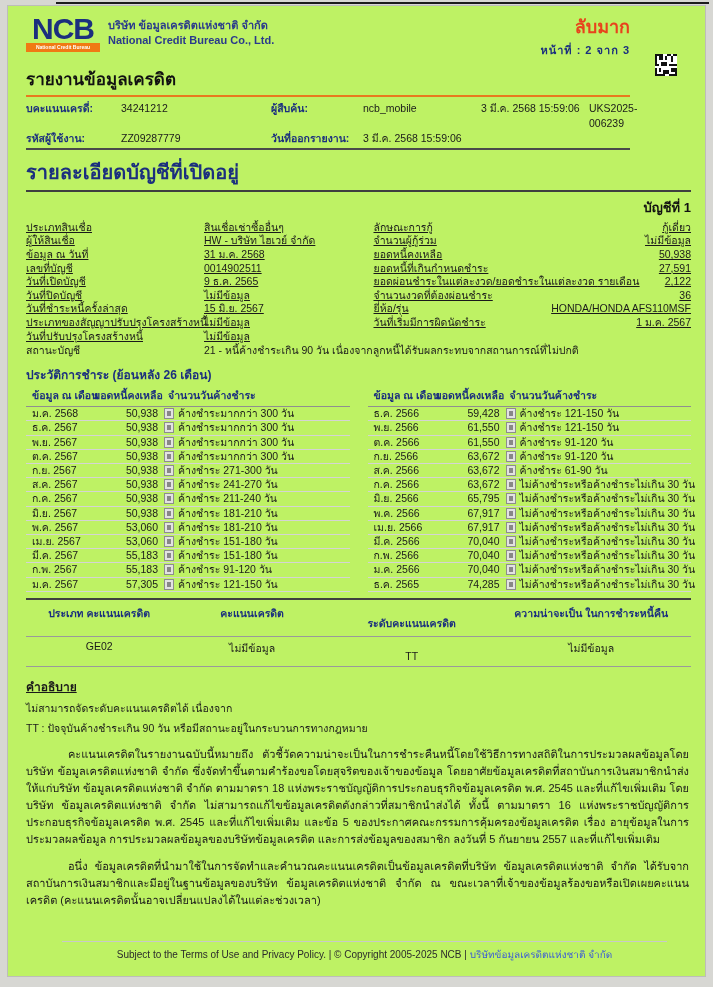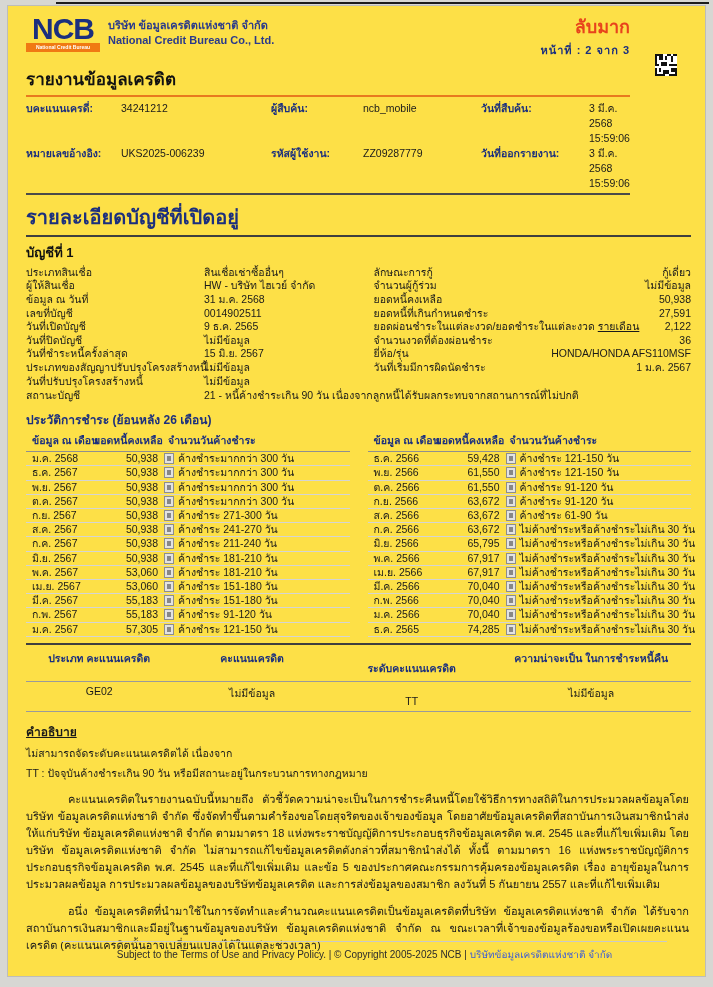"NCB" .doc { background: #fde047 -> #bef264 }
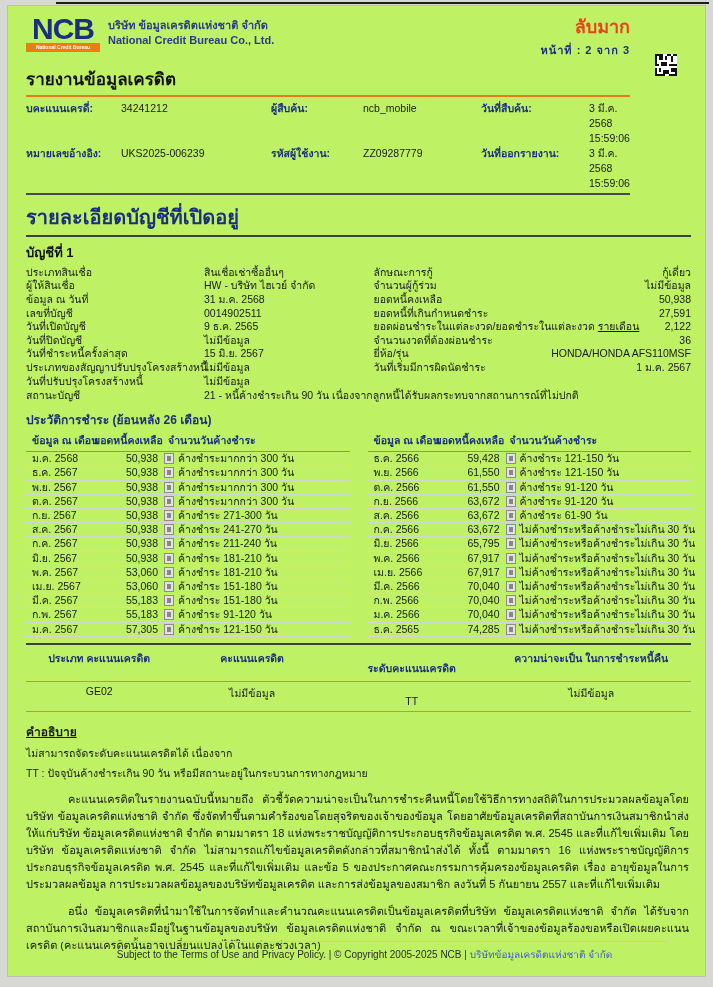"วันที่สืบค้น:" span.info-label { html: <span>วันที่สืบค้น:</span> -> none }
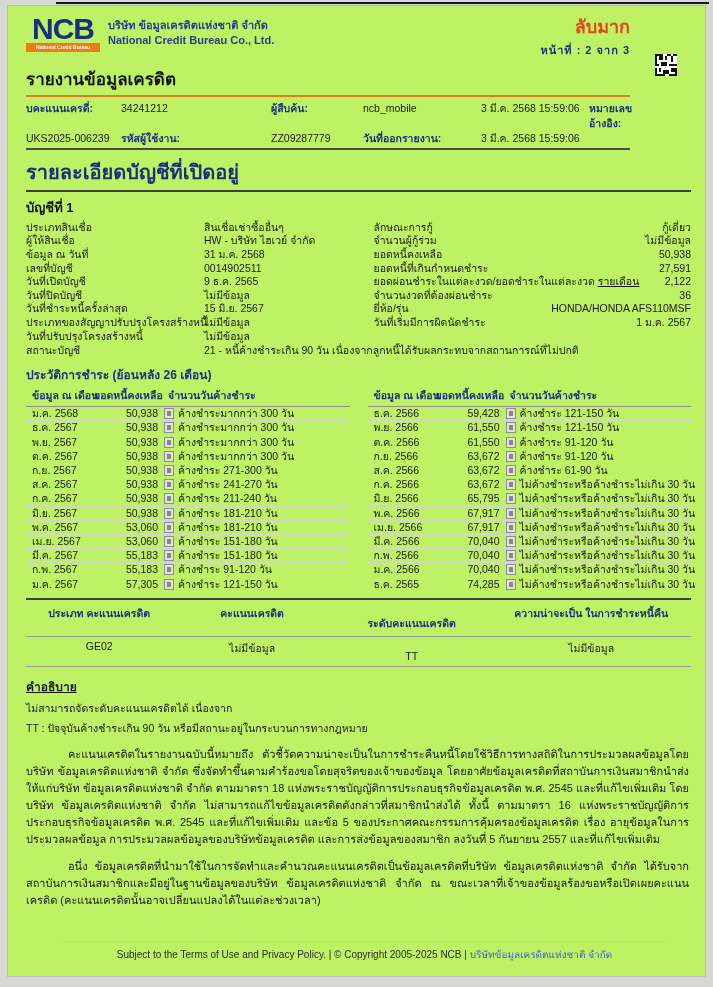"หมายเลขอ้างอิง:" span.info-label { html: <span>หมายเลขอ้างอิง:</span> -> none }
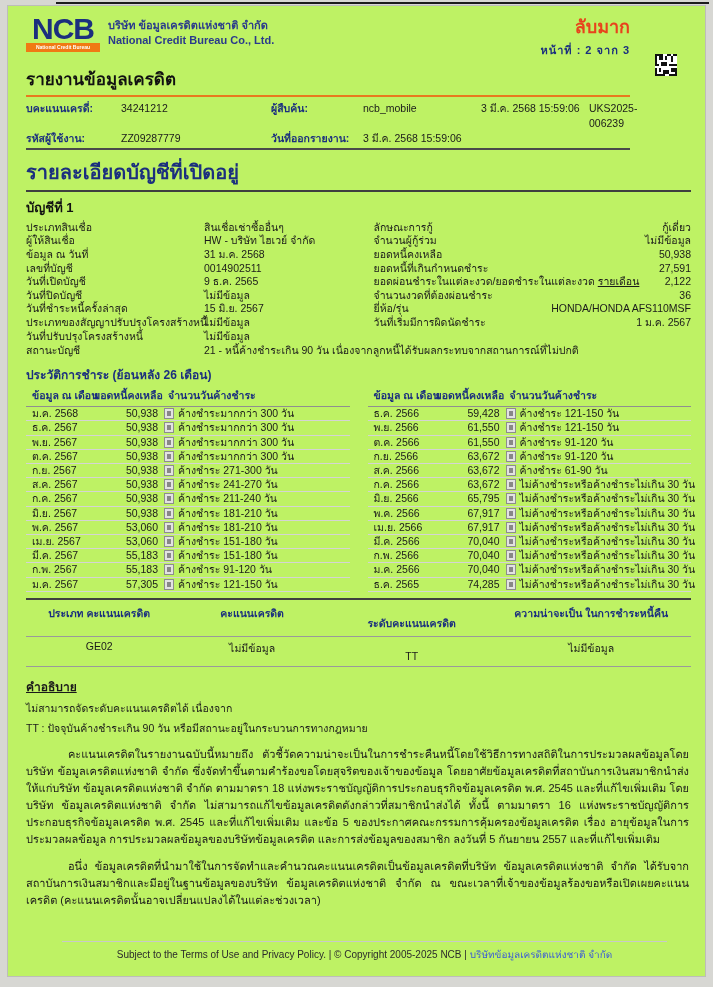"บัญชีที่ 1" .acct-title { text-align: left -> right }
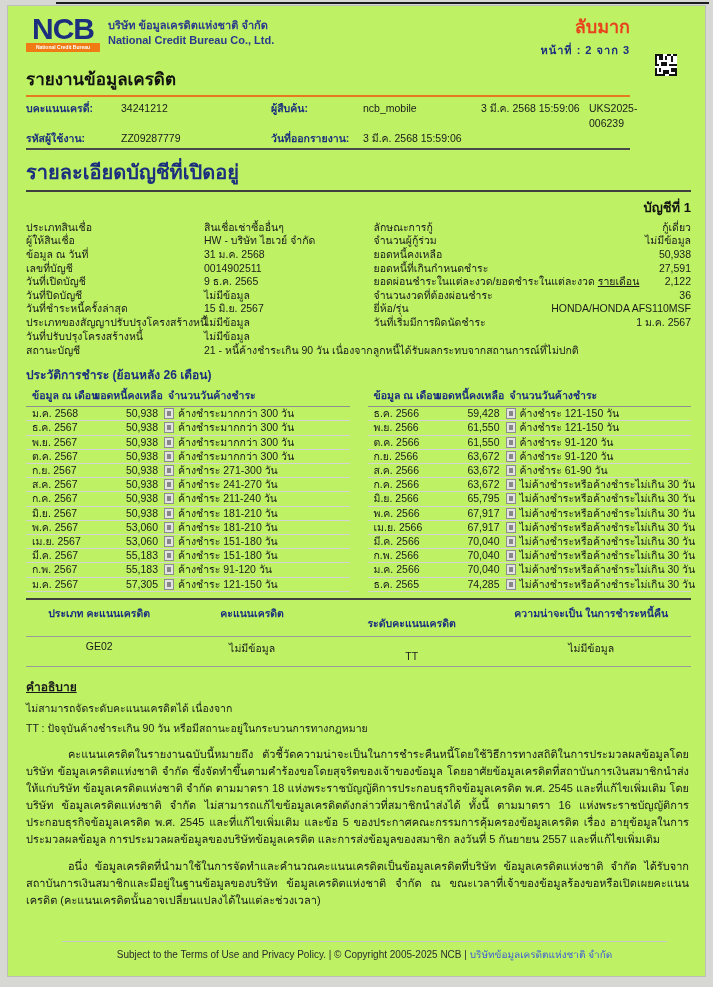"ประเภทสินเชื่อ" .acc-grid { text-decoration: none -> underline }
